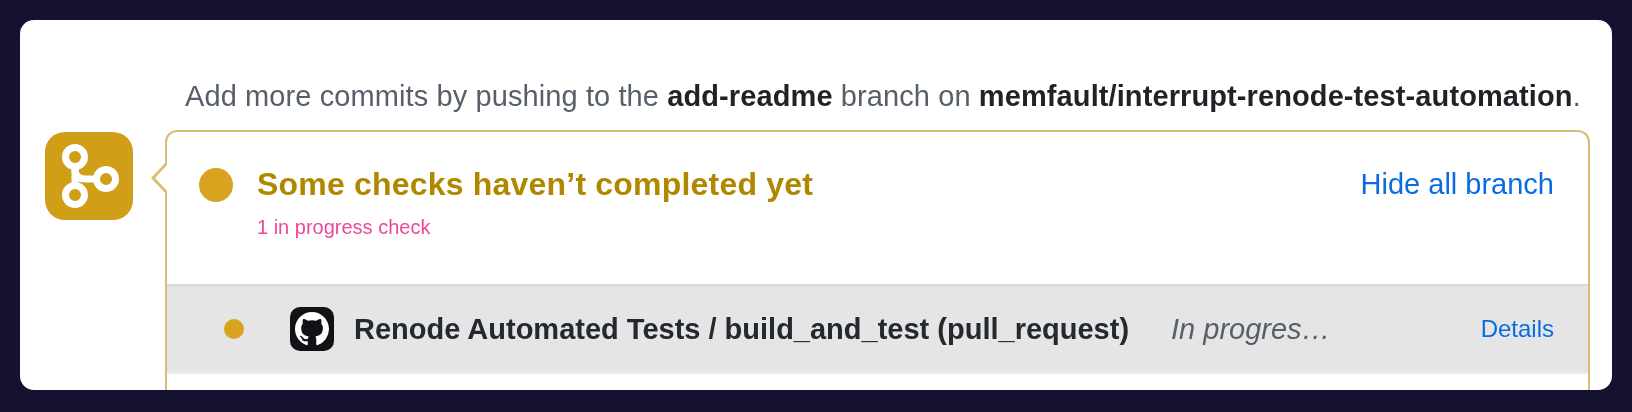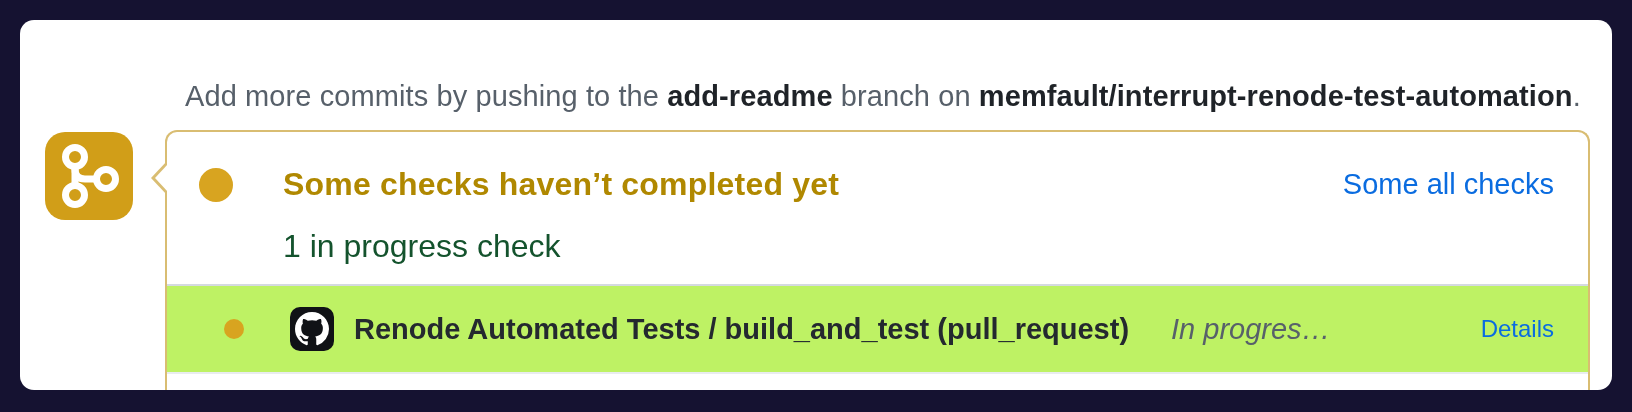"Some checks haven’t completed yet" .checks-header { gap: 26px -> none }
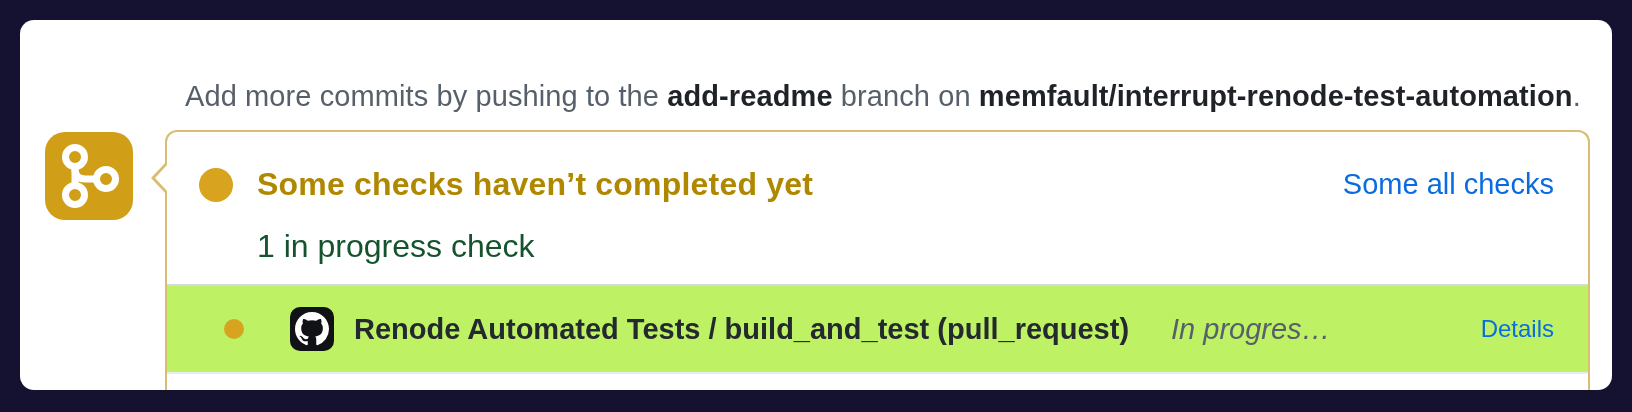"Some all checks" a.link { text: Some all checks -> Hide all branch }
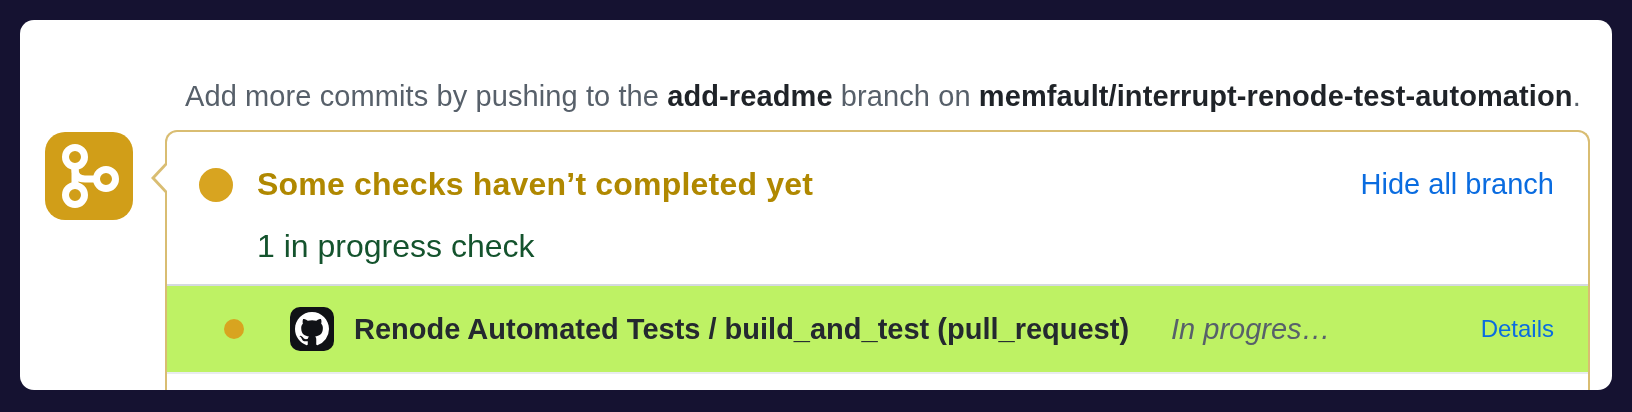"1 in progress check" .checks-summary { color: #14532d -> #ec4899; font-size: 32px -> 20px; margin-top: 26px -> 14px }
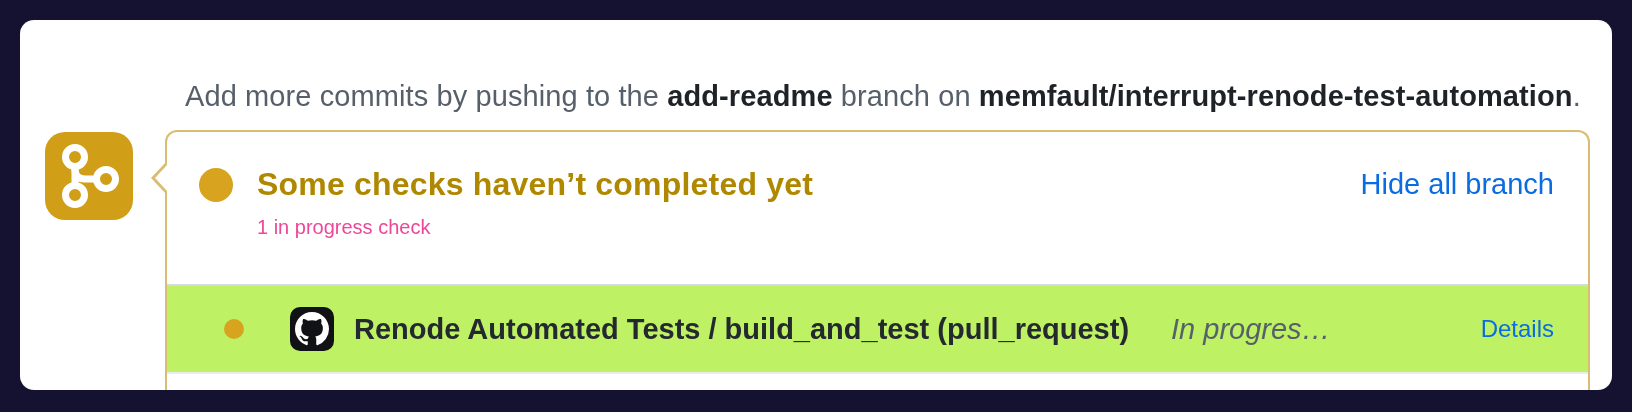"Renode Automated Tests / build_and_test" .check-row { background: #bef264 -> #e5e5e5 }
